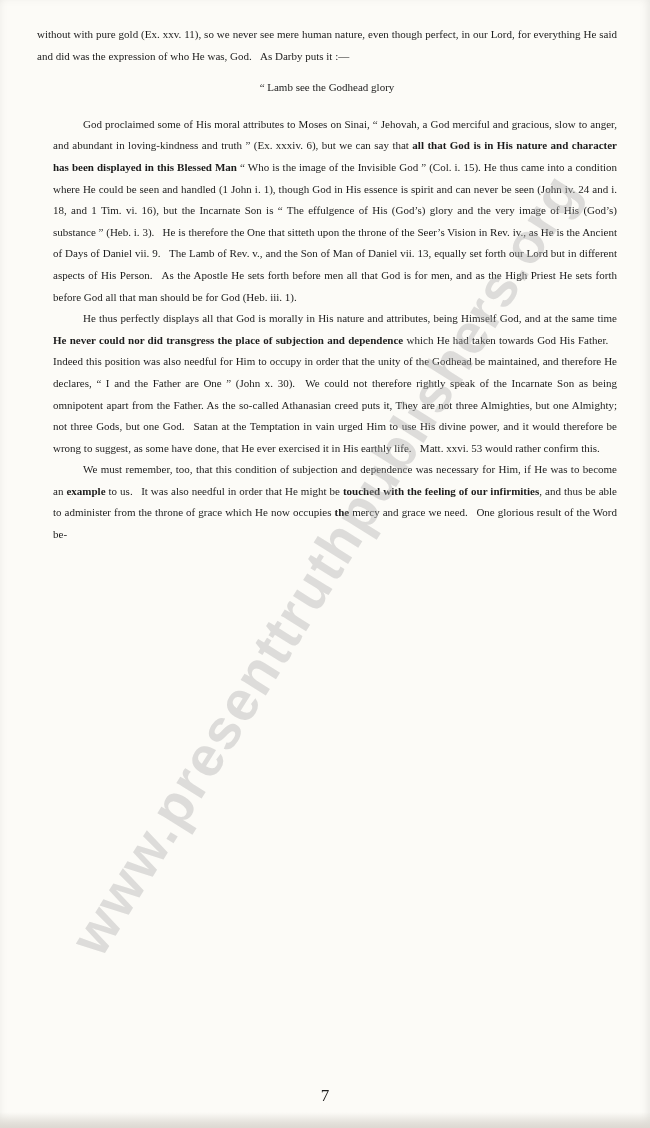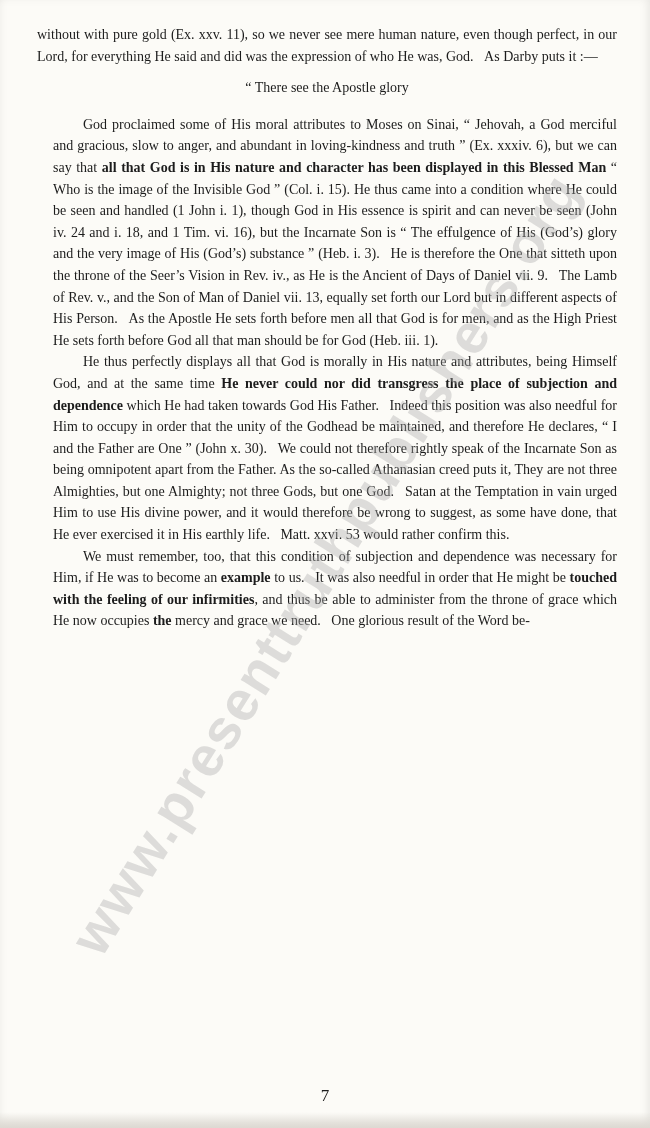"without with pure gold (Ex." .text-body { font-size: 14px -> 11px }
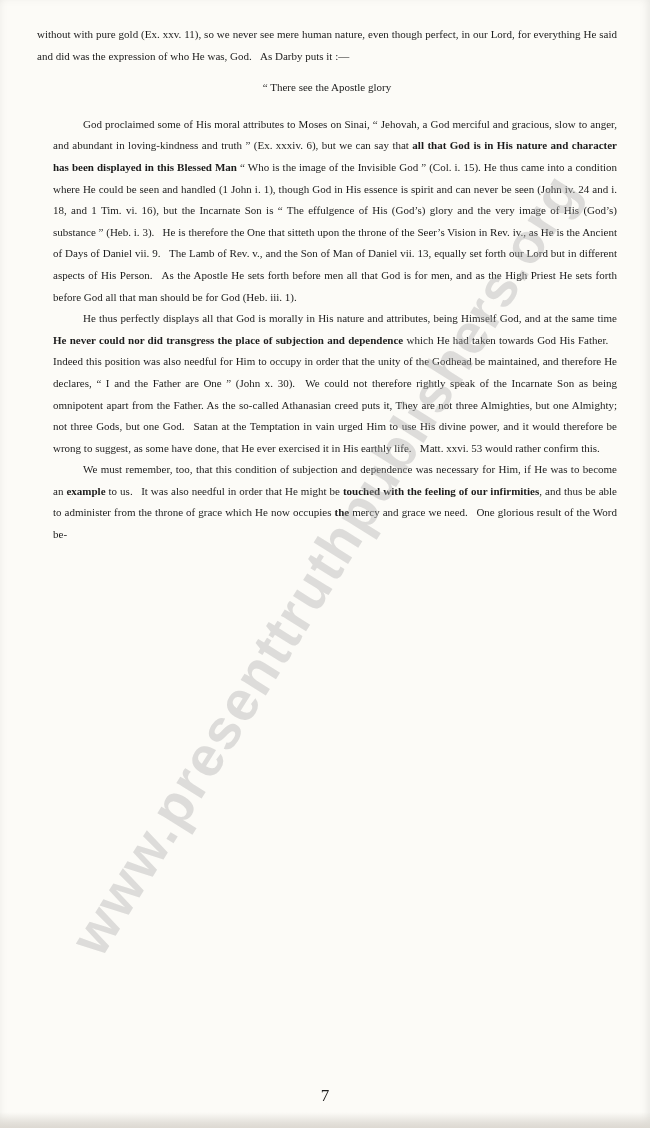"“ There see the Apostle" div.quote-line { text: There see the Apostle -> Lamb see the Godhead }
